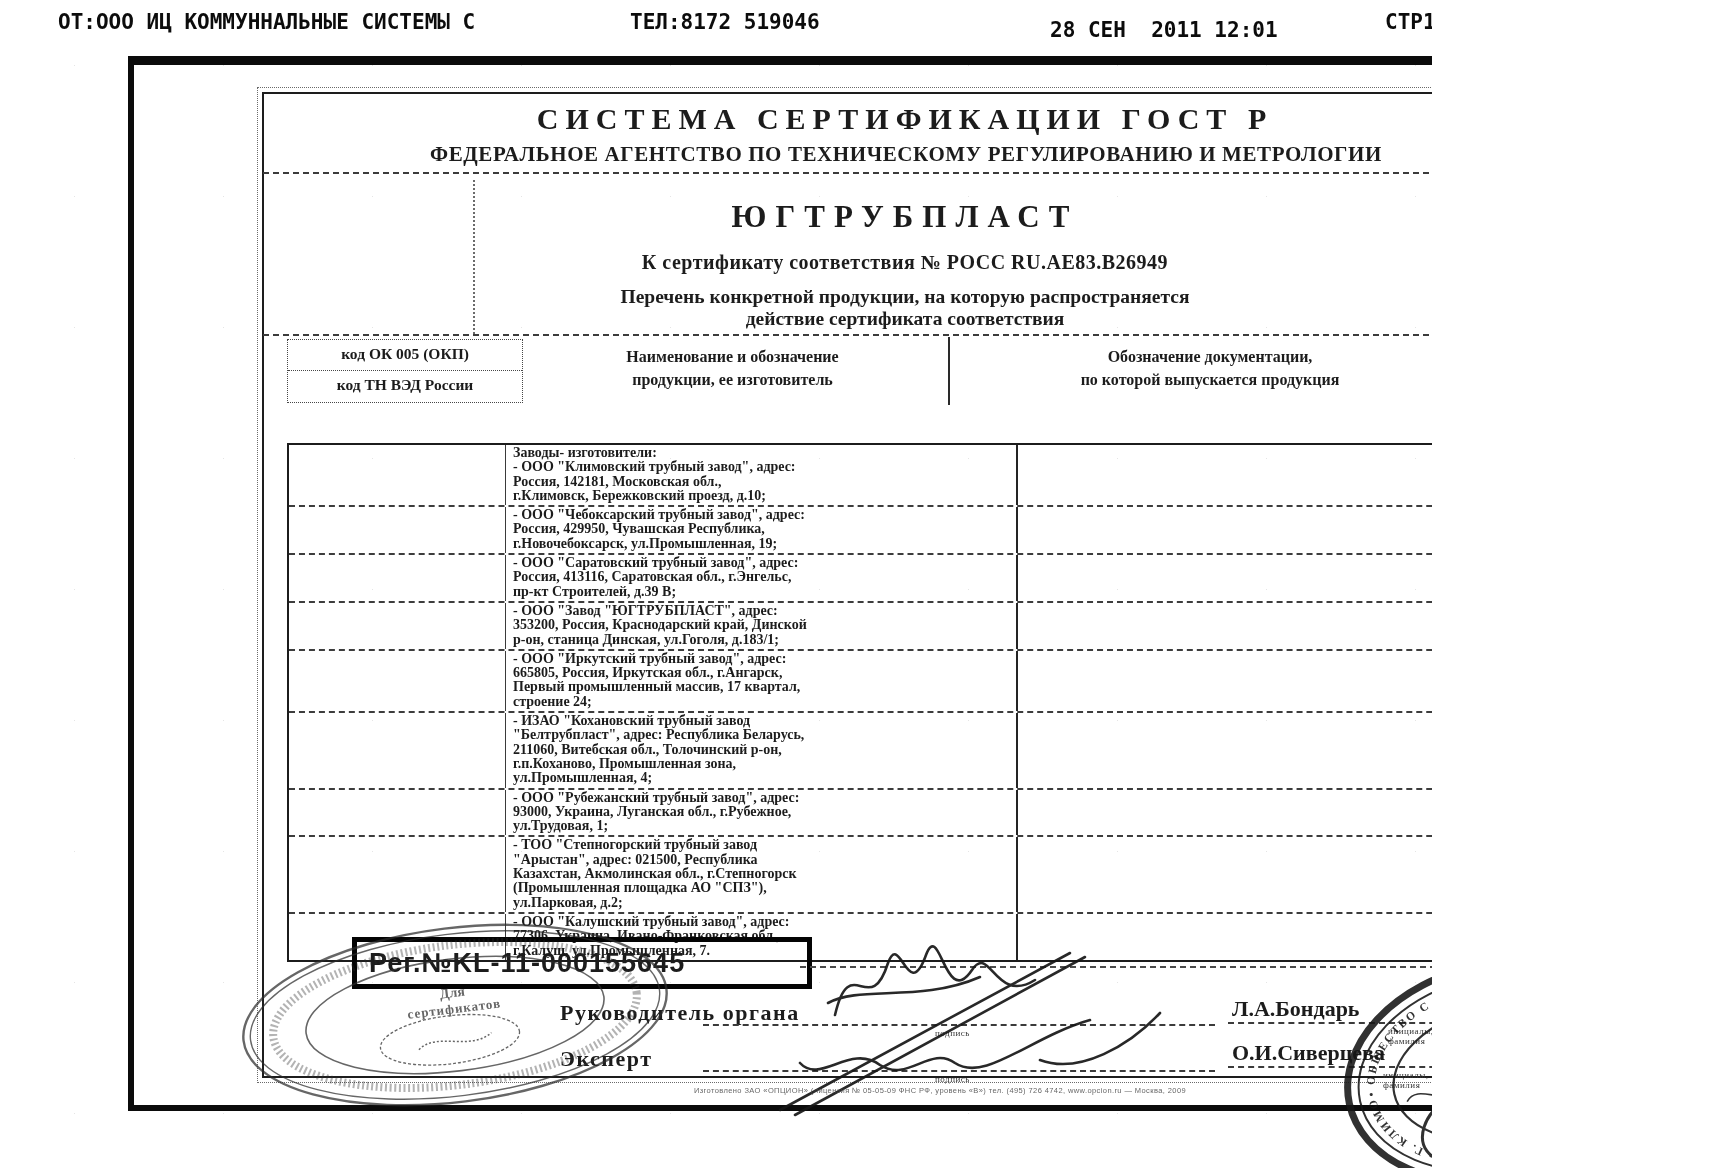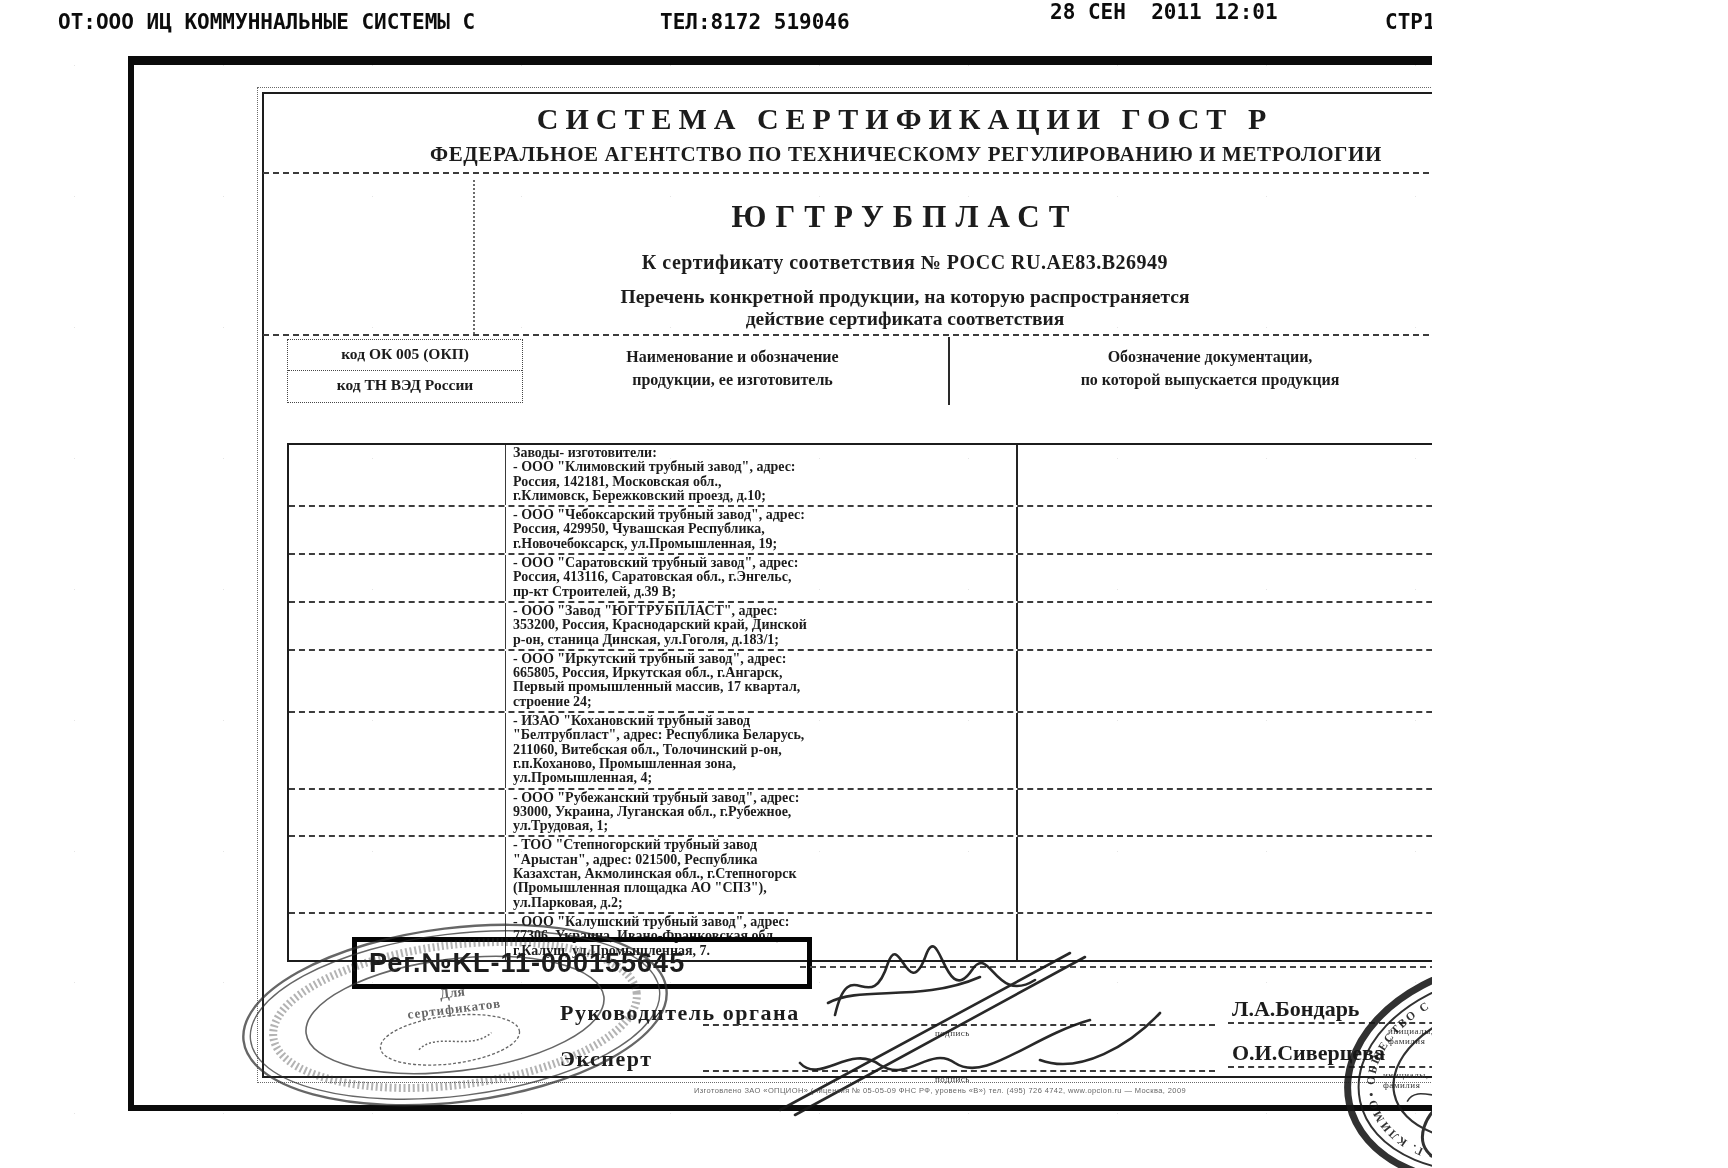"ТЕЛ:8172 519046" span.abs { margin-left: 30px -> none }
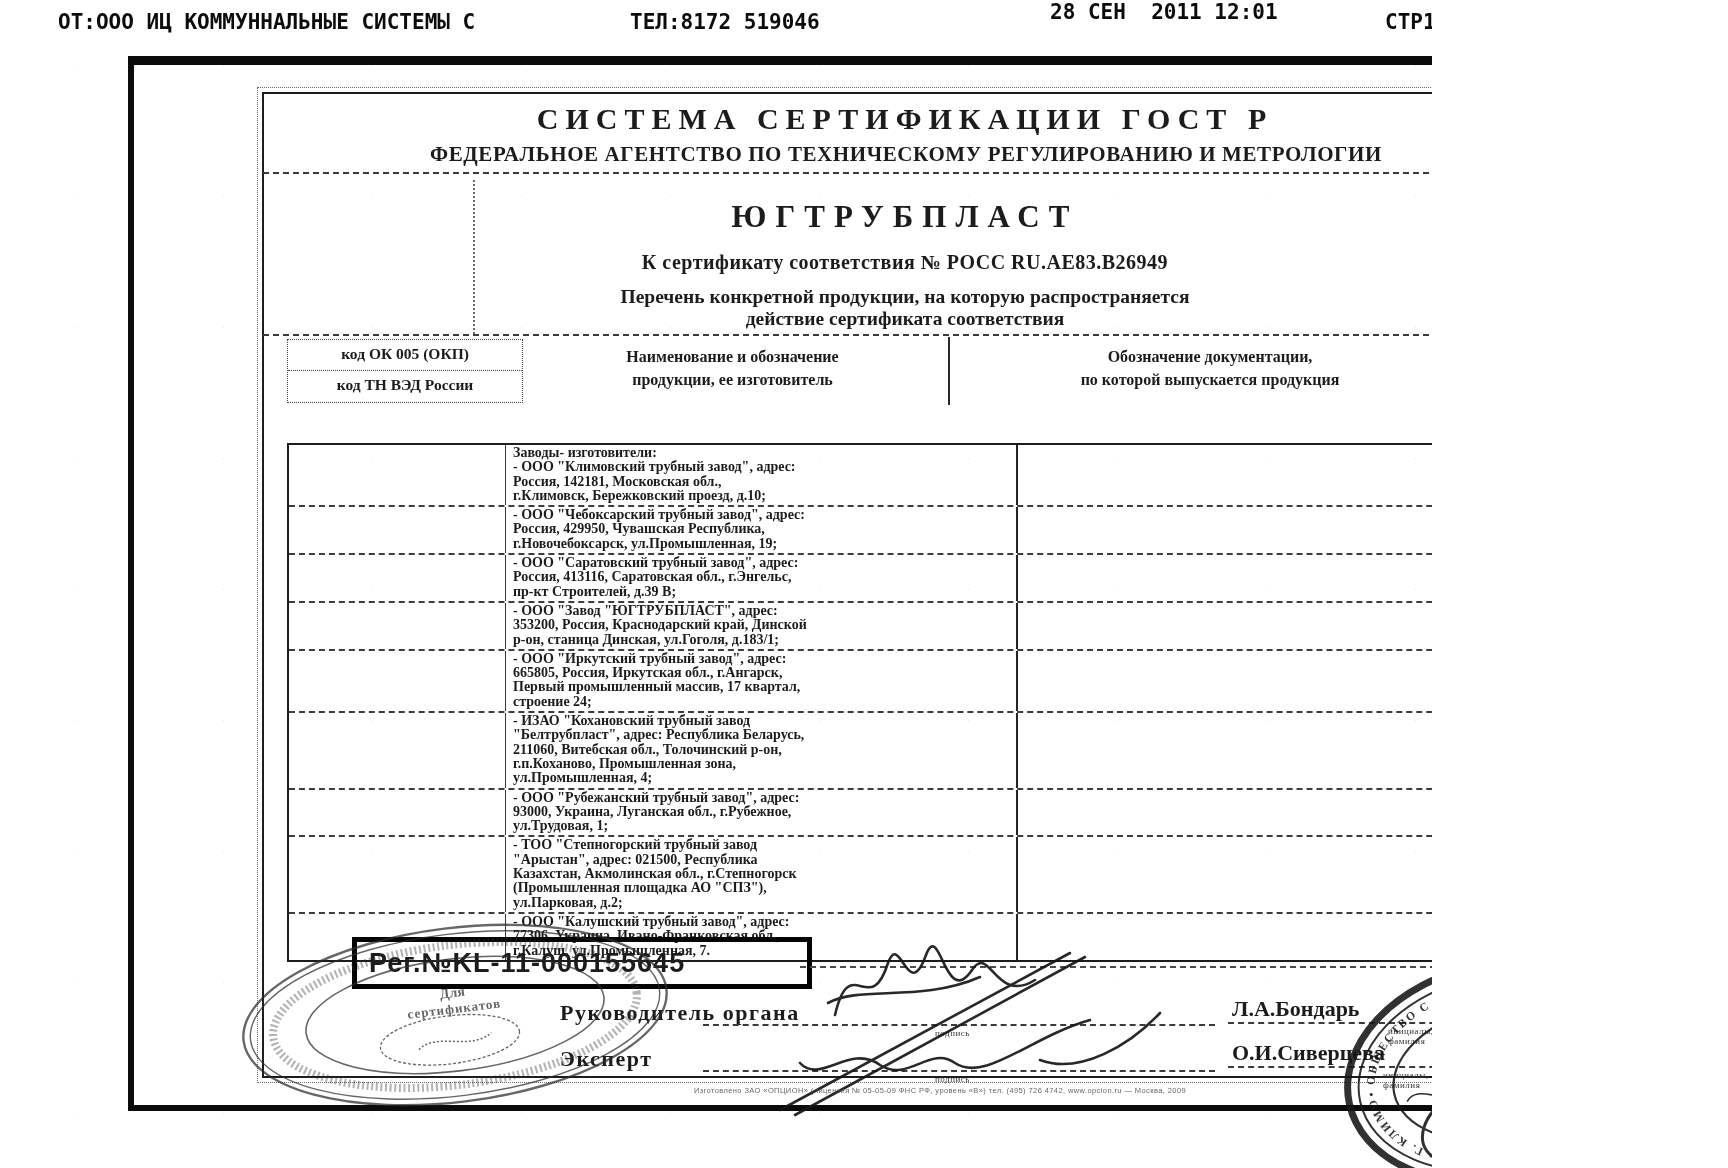"28 СЕН 2011 12:01" span.abs { top: 0 -> 18px }
